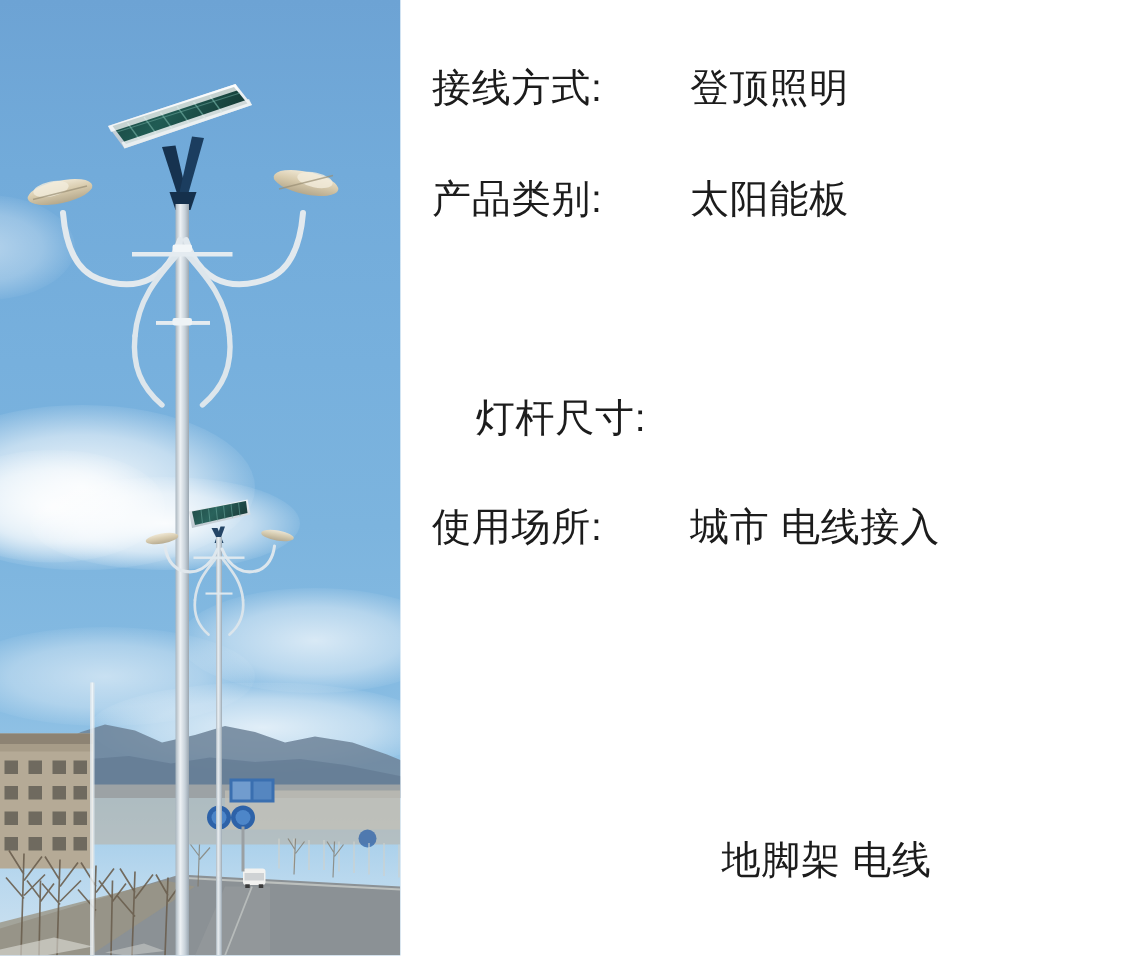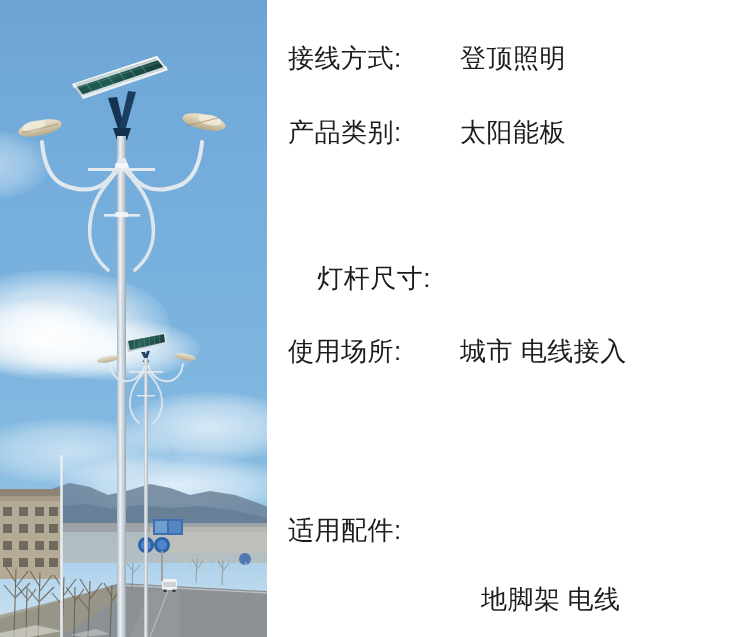"适用配件:" span.spec-label { html: <span>适用配件:</span> -> none }
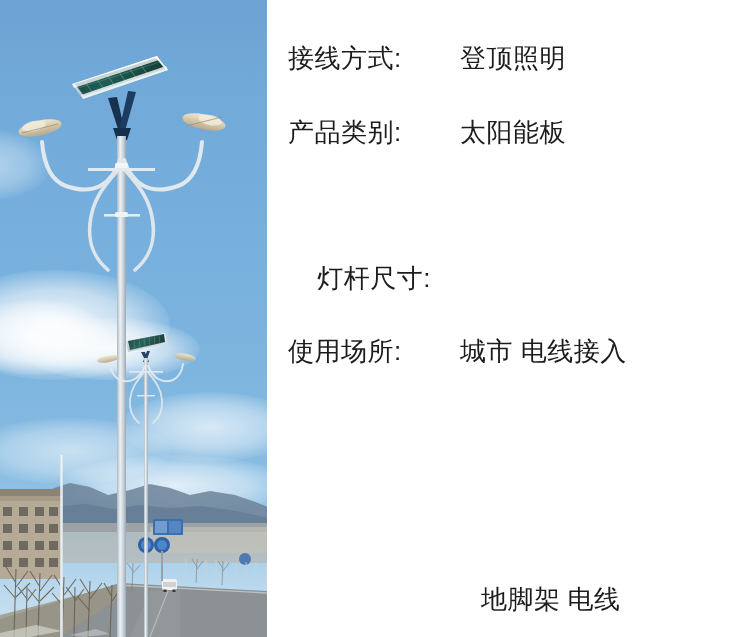"地脚架 电线" div.spec-cont { font-family: Liberation Serif, serif -> none; top: 582px -> 556px }
